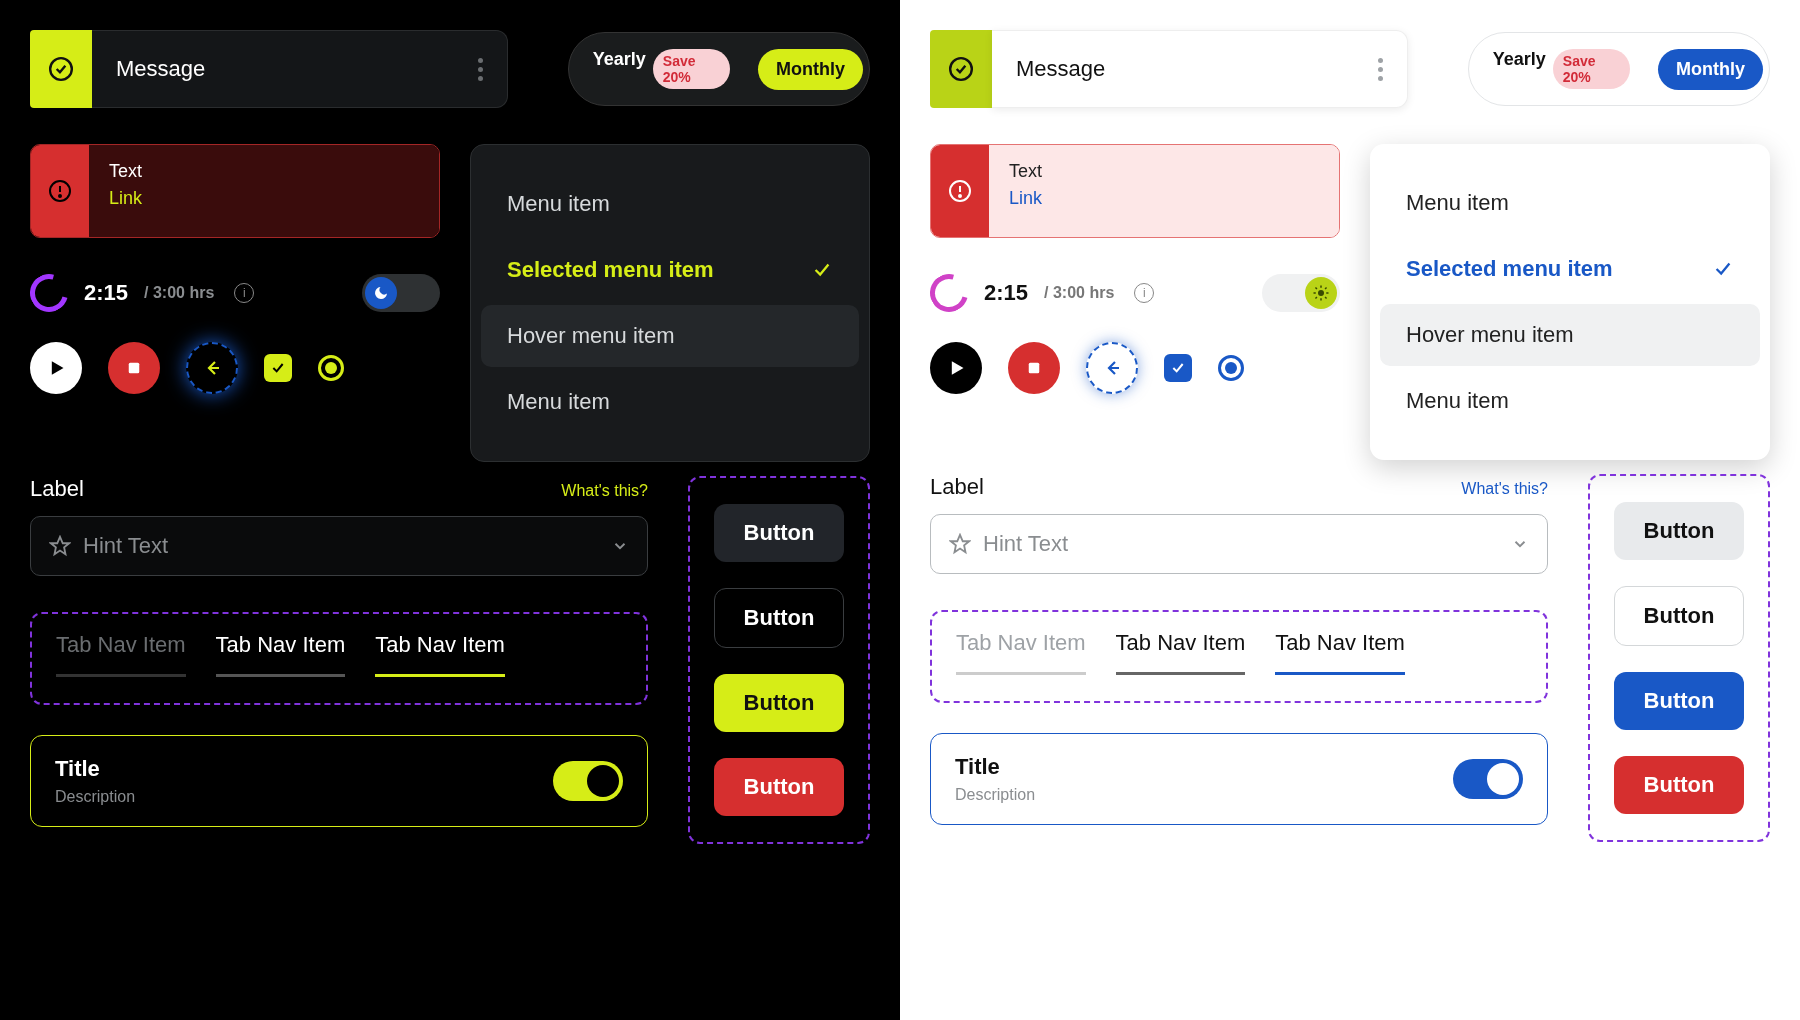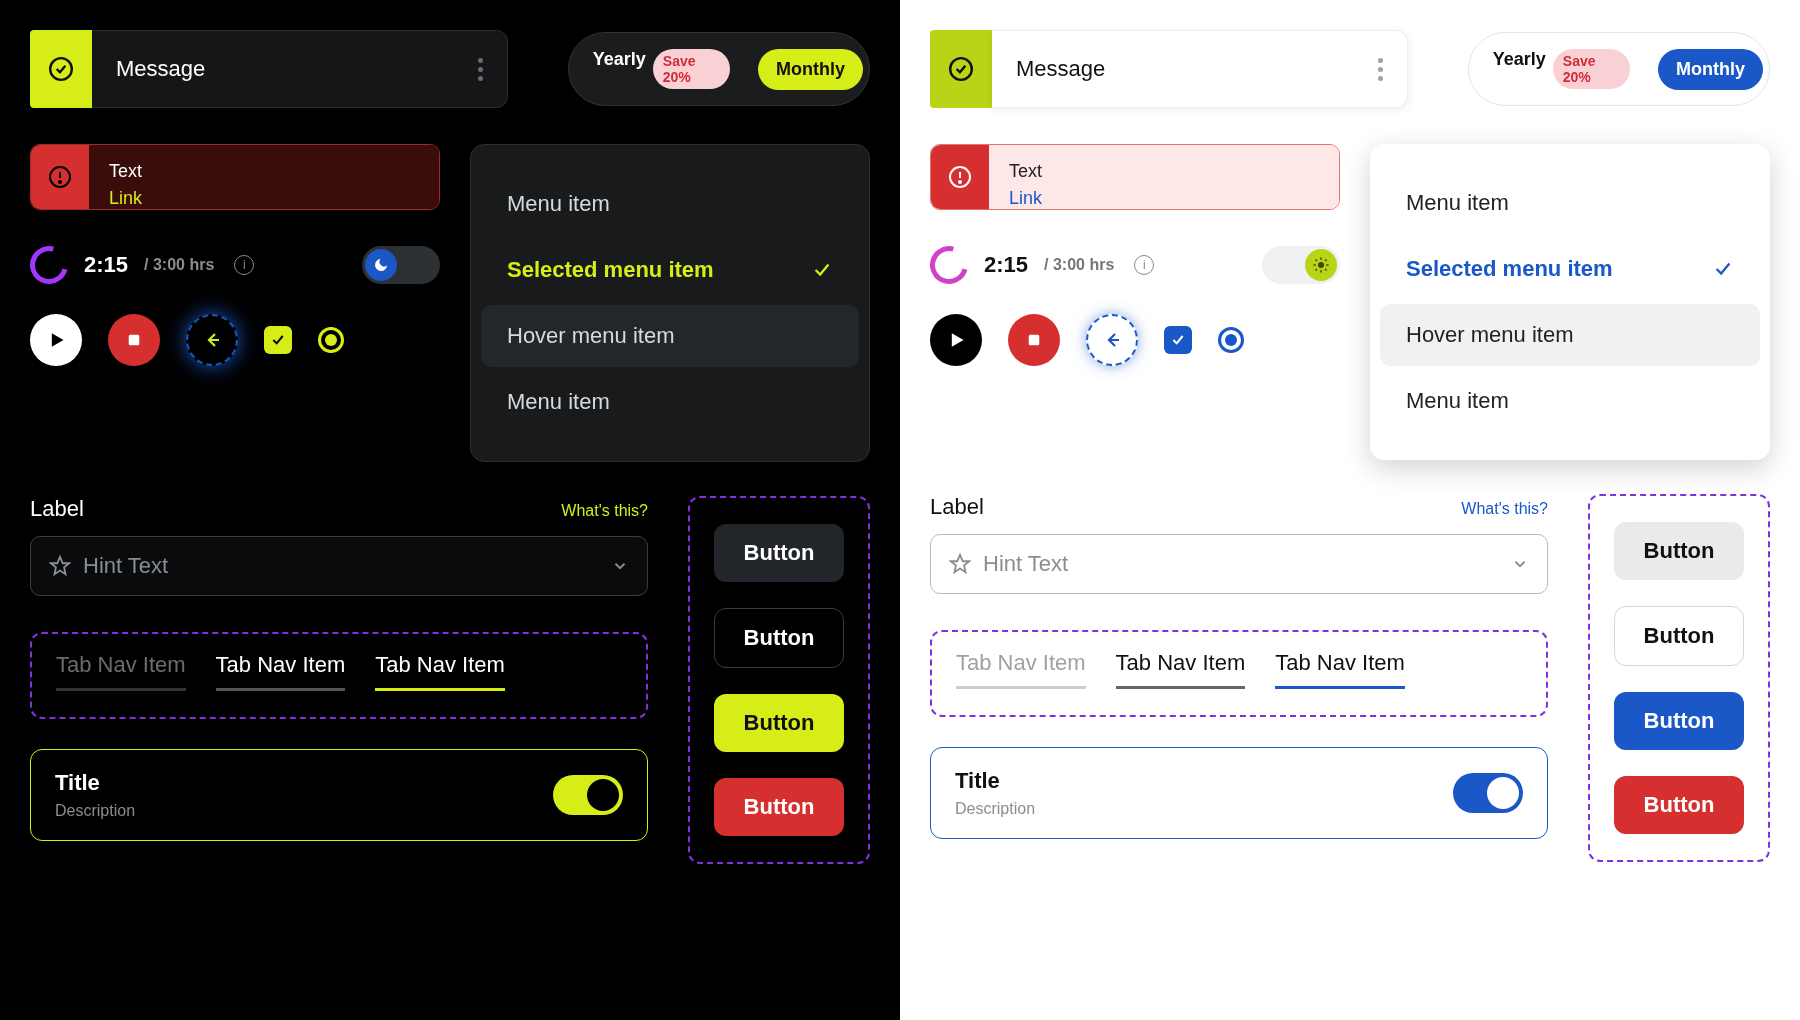"Text" .alert { height: 66px -> 94px }
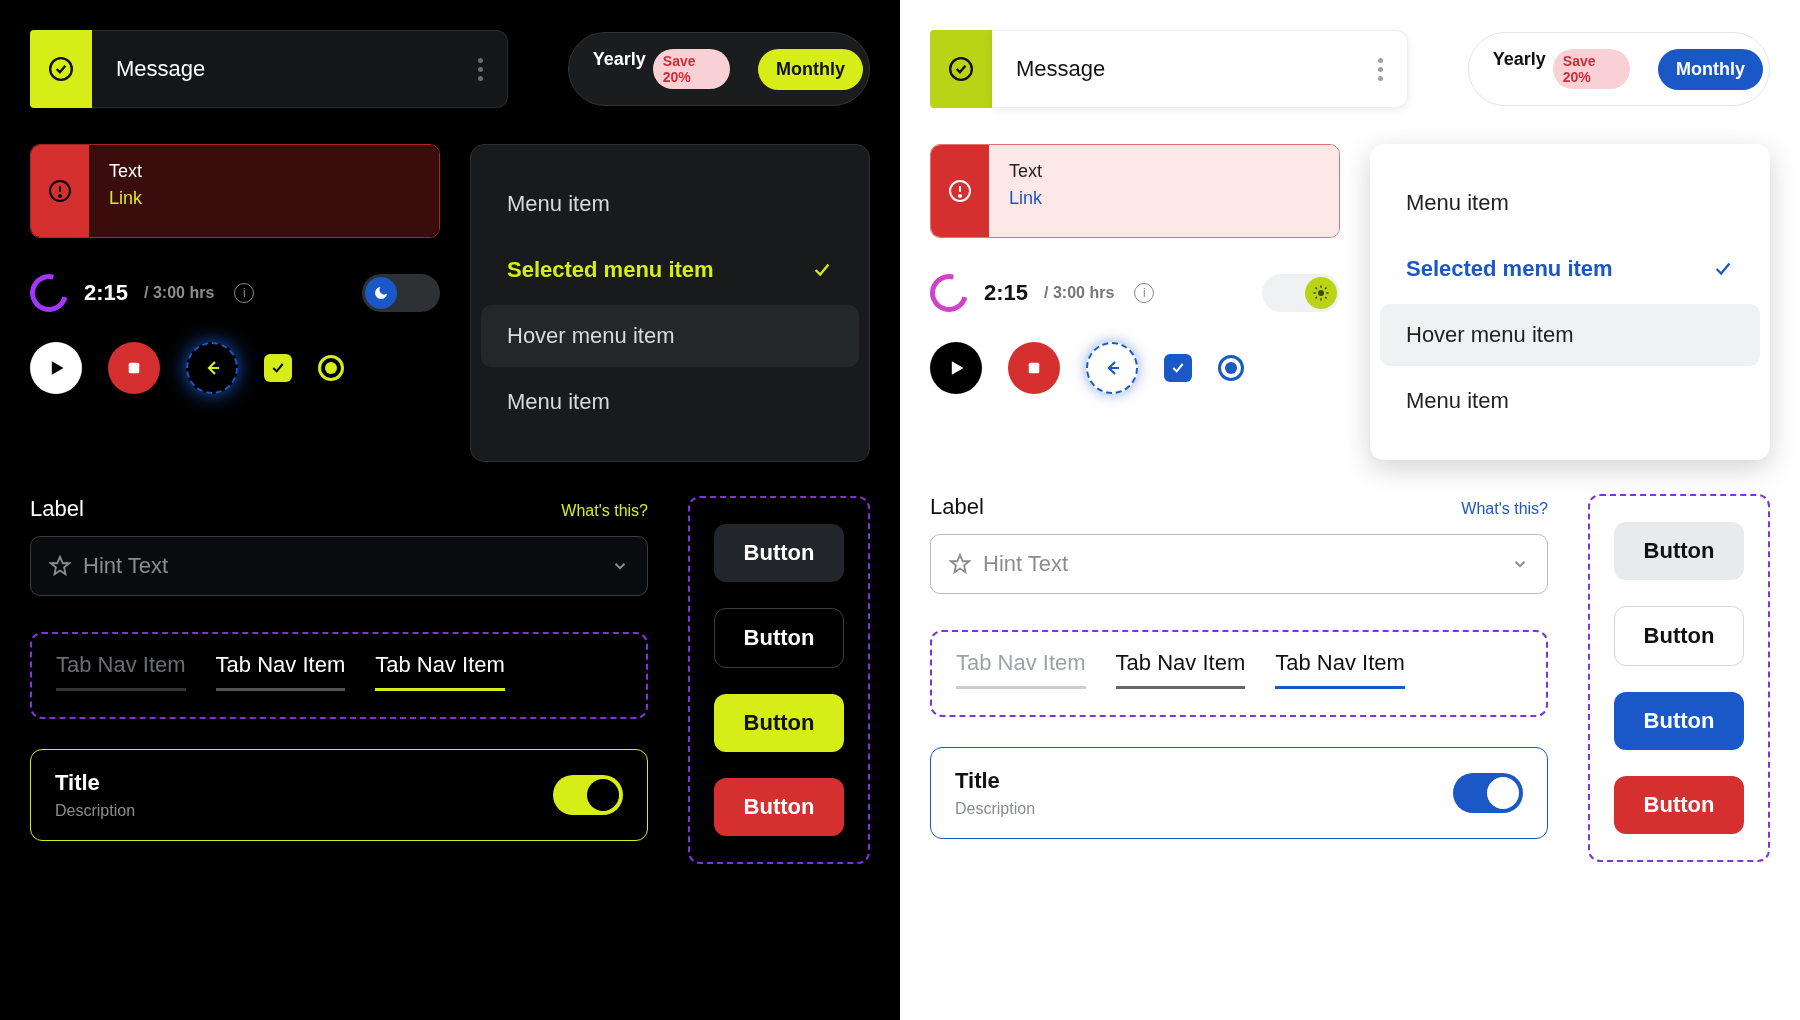"Label" .row5 { margin-top: 34px -> 14px }
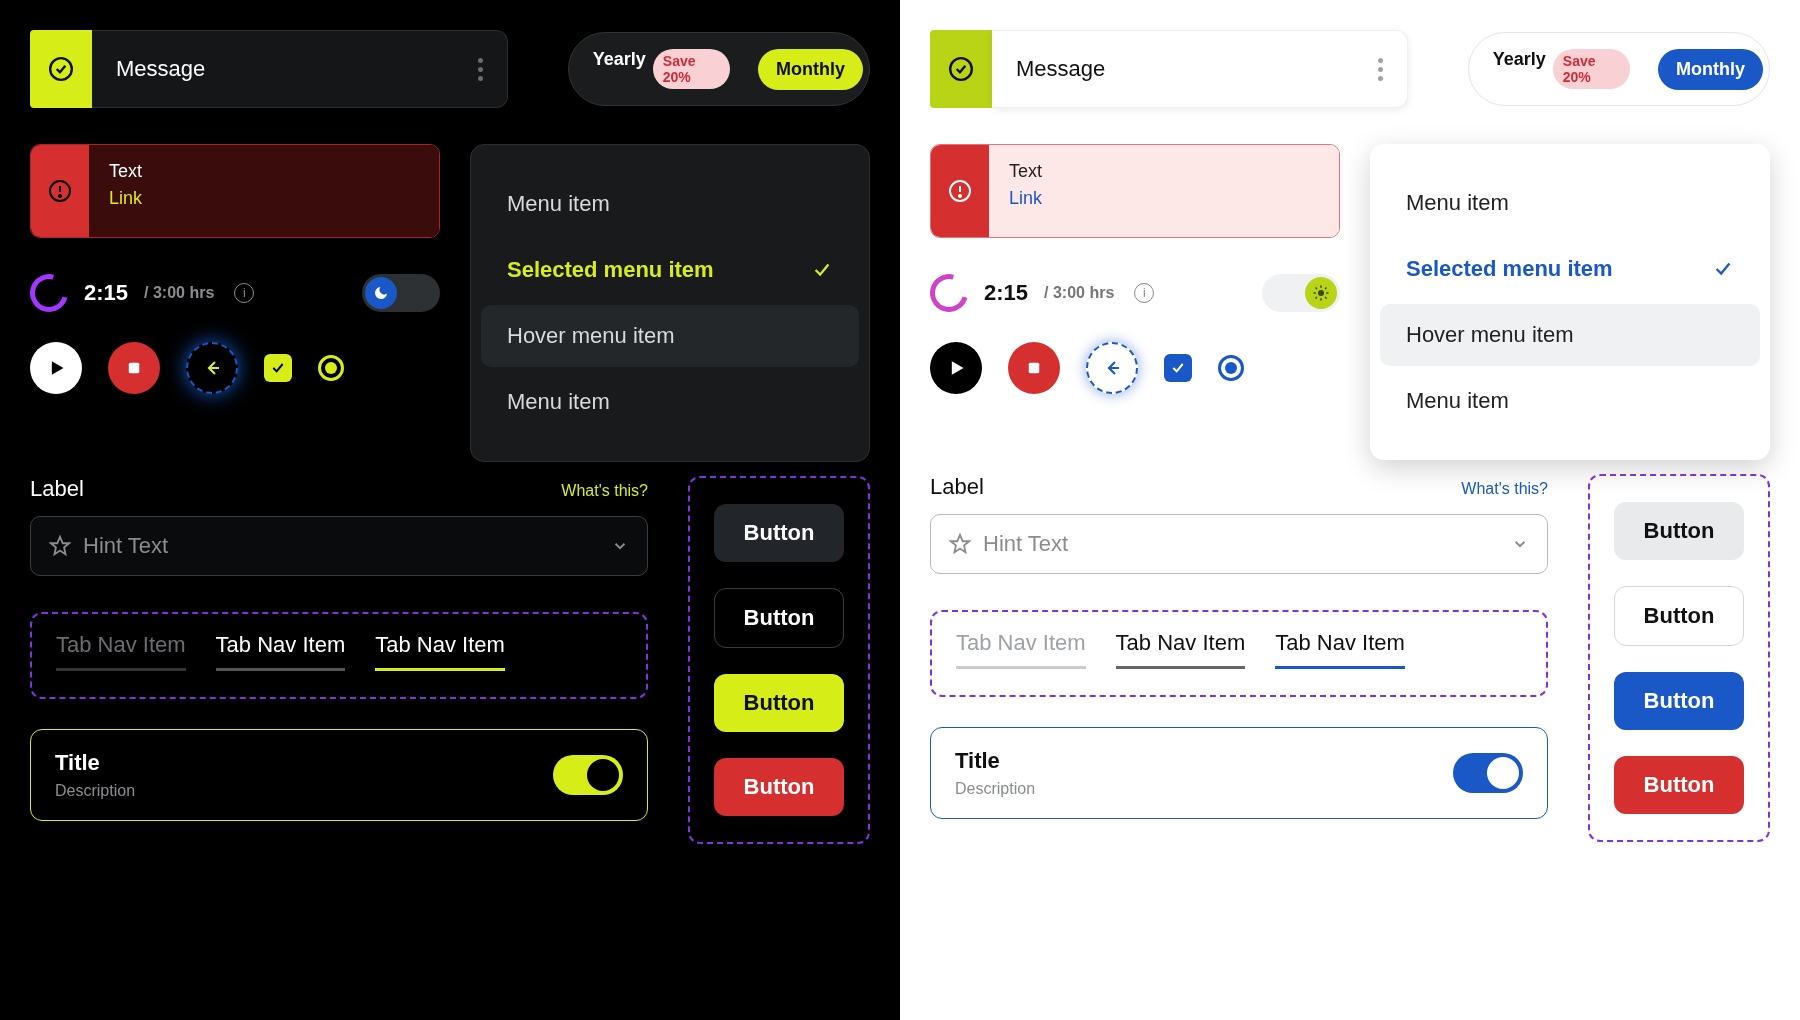"Tab Nav Item" .tab-item { padding-bottom: 10px -> 16px }
